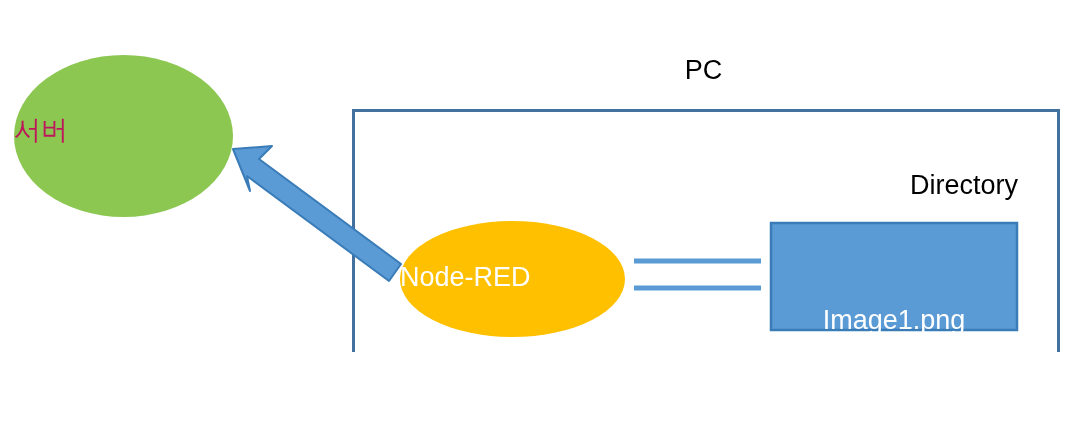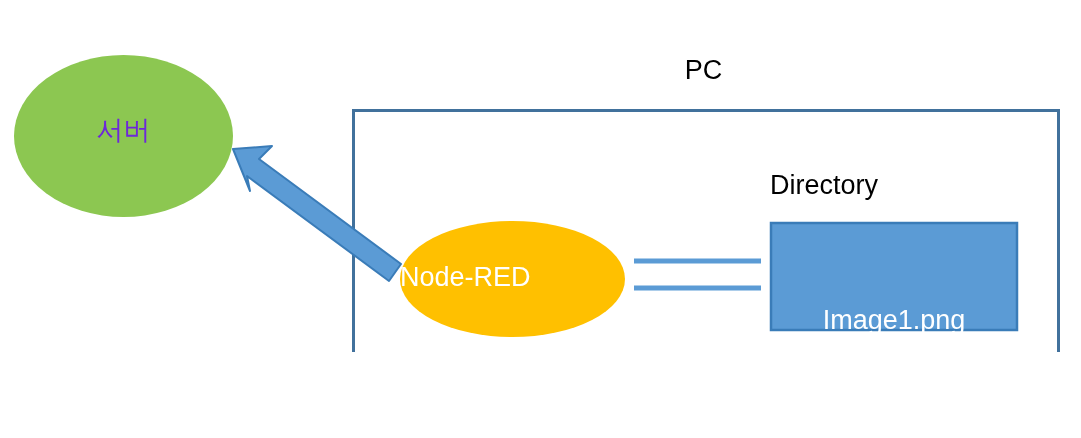"서버" #server-label { color: #6d28d9 -> #be185d; text-align: center -> none }
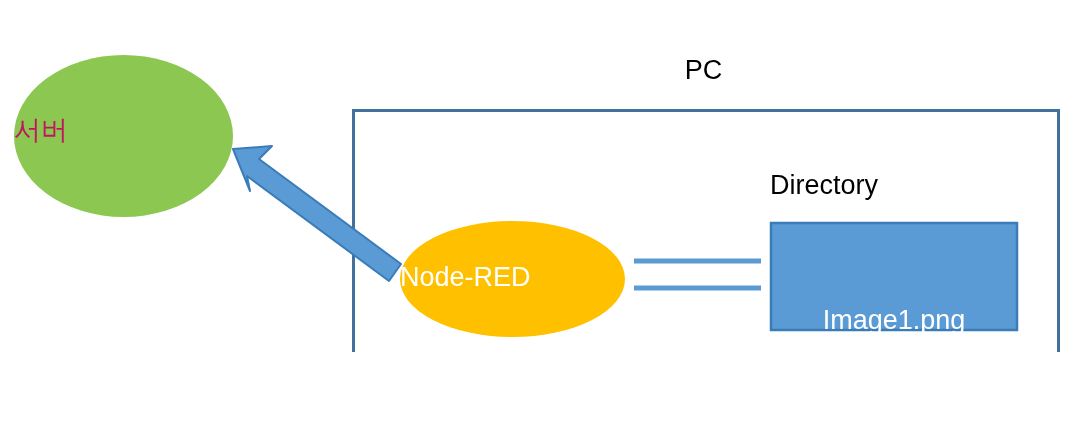"Directory" #directory-label { text-align: left -> right }
